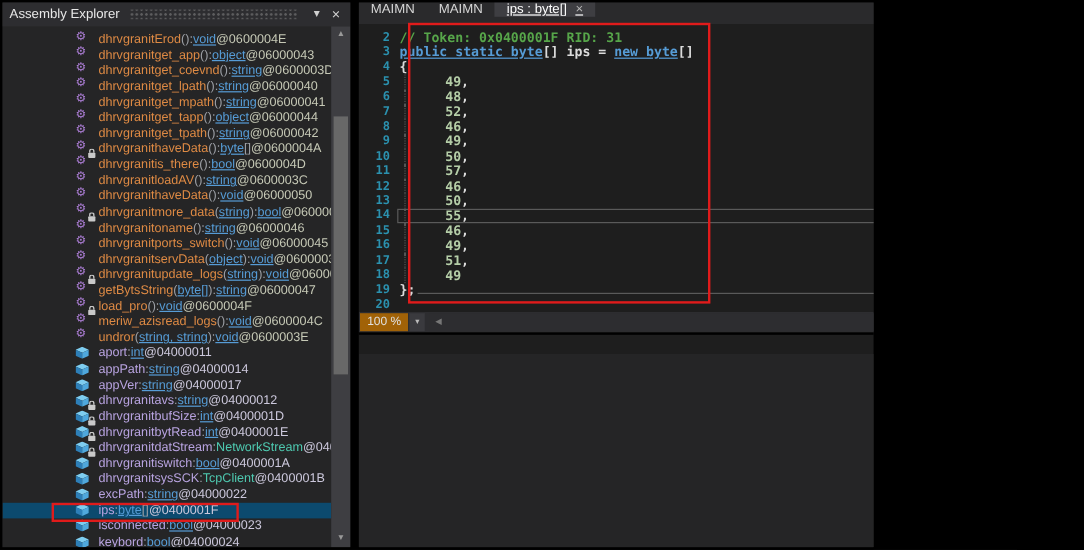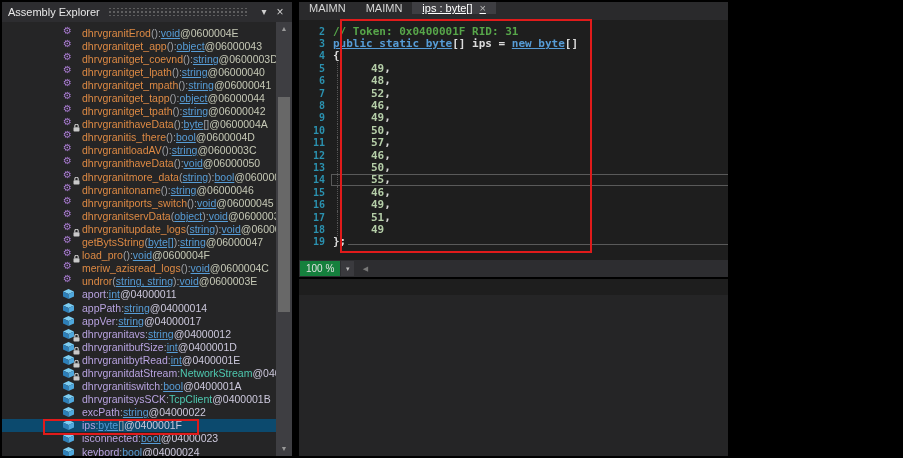"20" div.cline { html: none -> <div><span>20</span><div></div></div> }
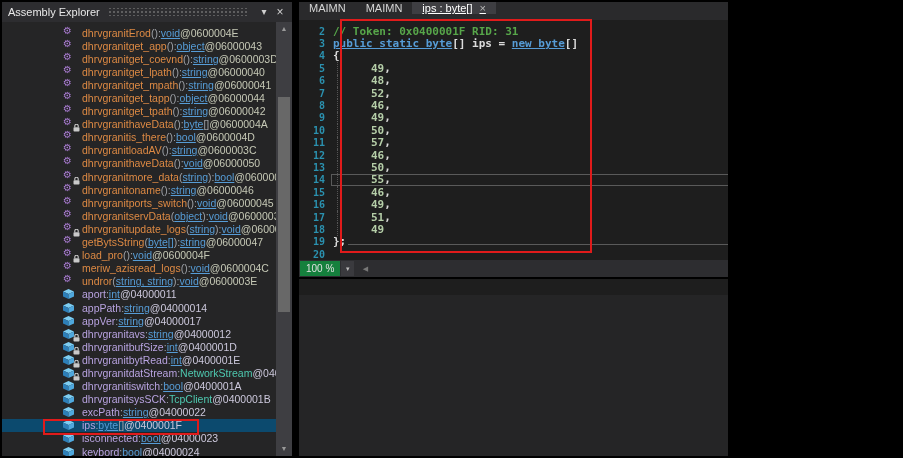"100 %" #zoom-box { background: #15803d -> #a16207 }
